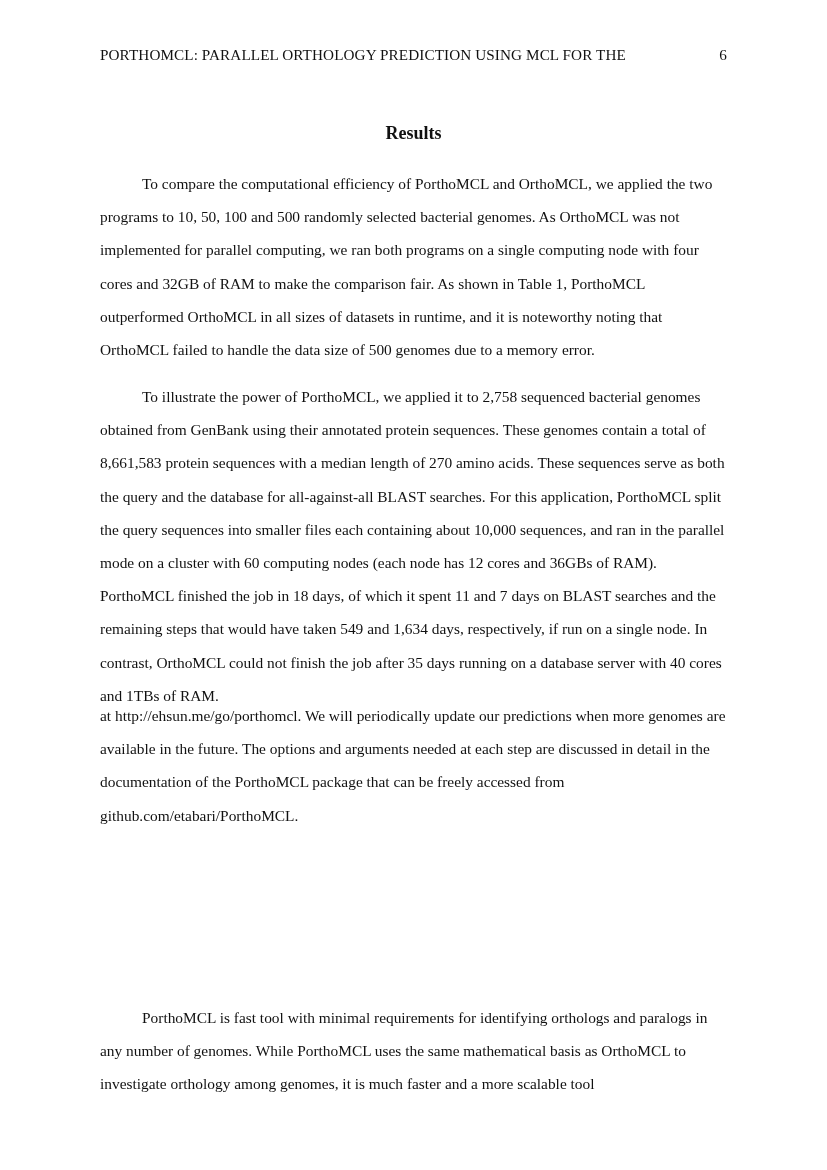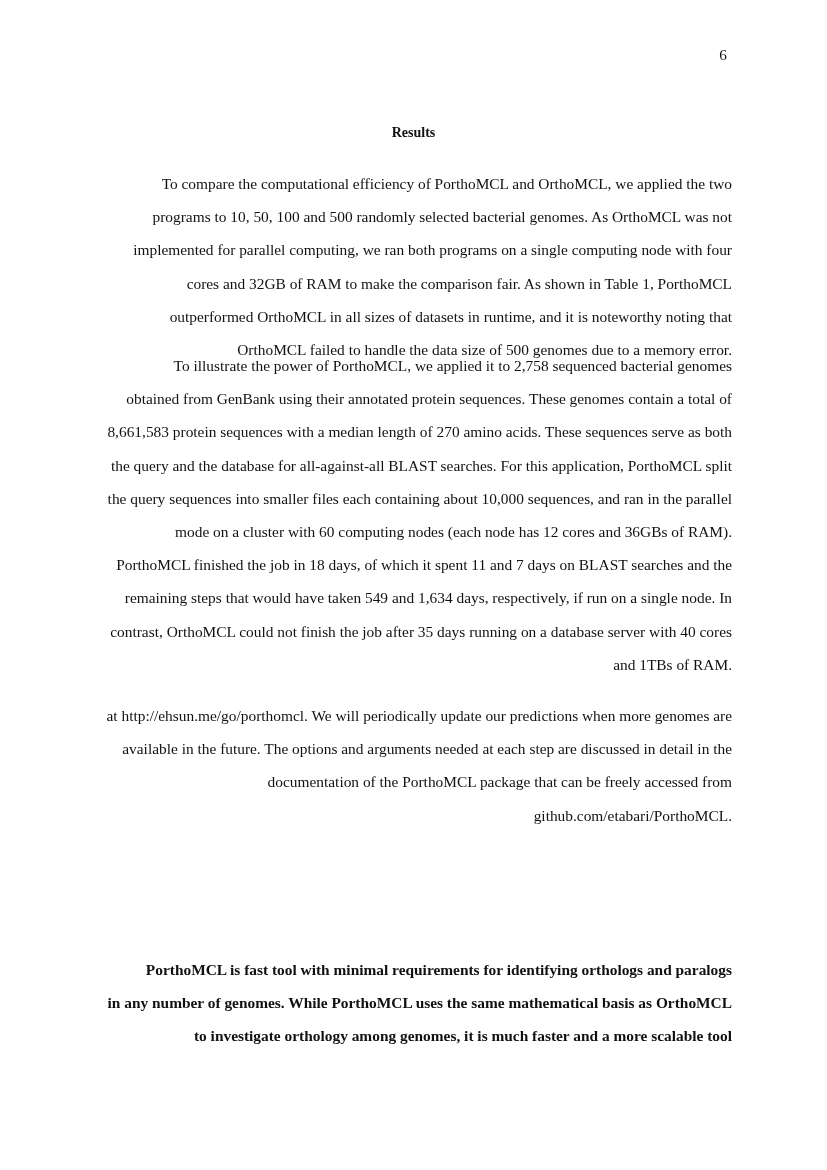"PORTHOMCL: PARALLEL ORTHOLOGY PREDICTION" span.rh-line { html: none -> <span>PORTHOMCL: PARALLEL ORTHOLOGY PREDICTION USING MCL FOR THE</span> }
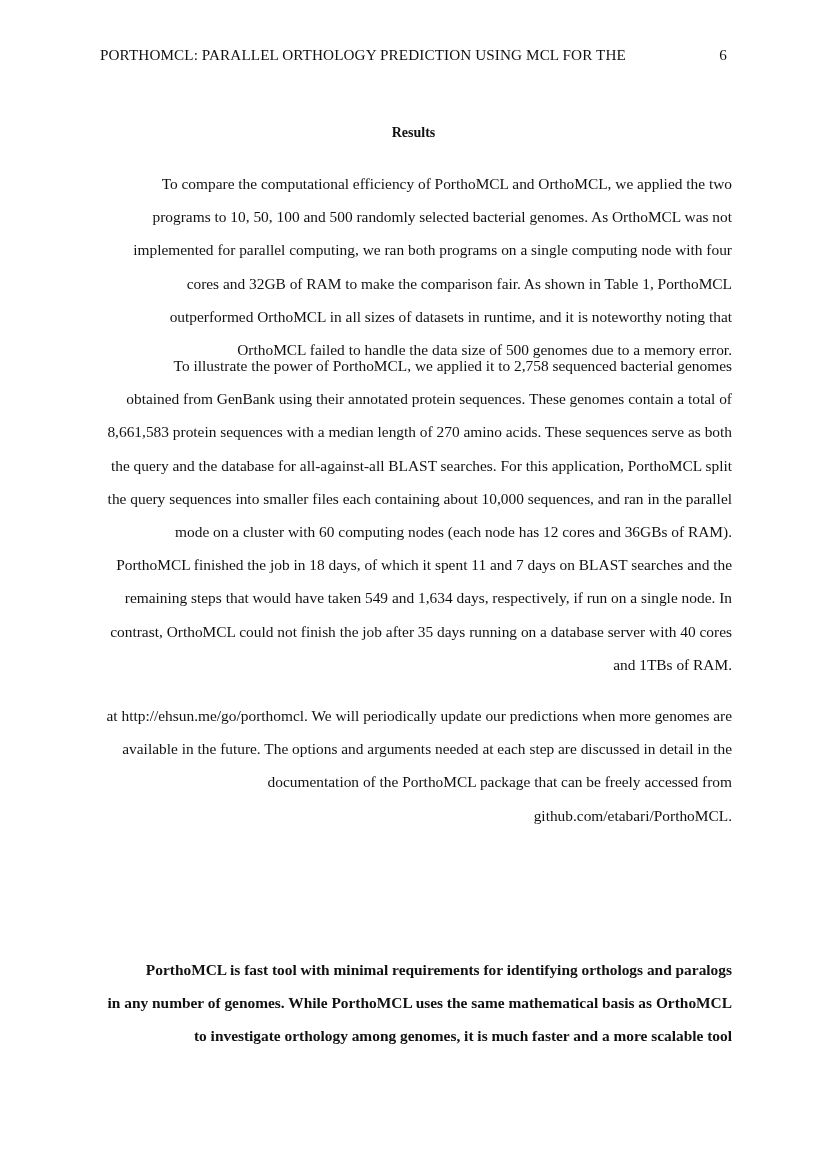"Results" .section-heading { font-size: 14px -> 18px }
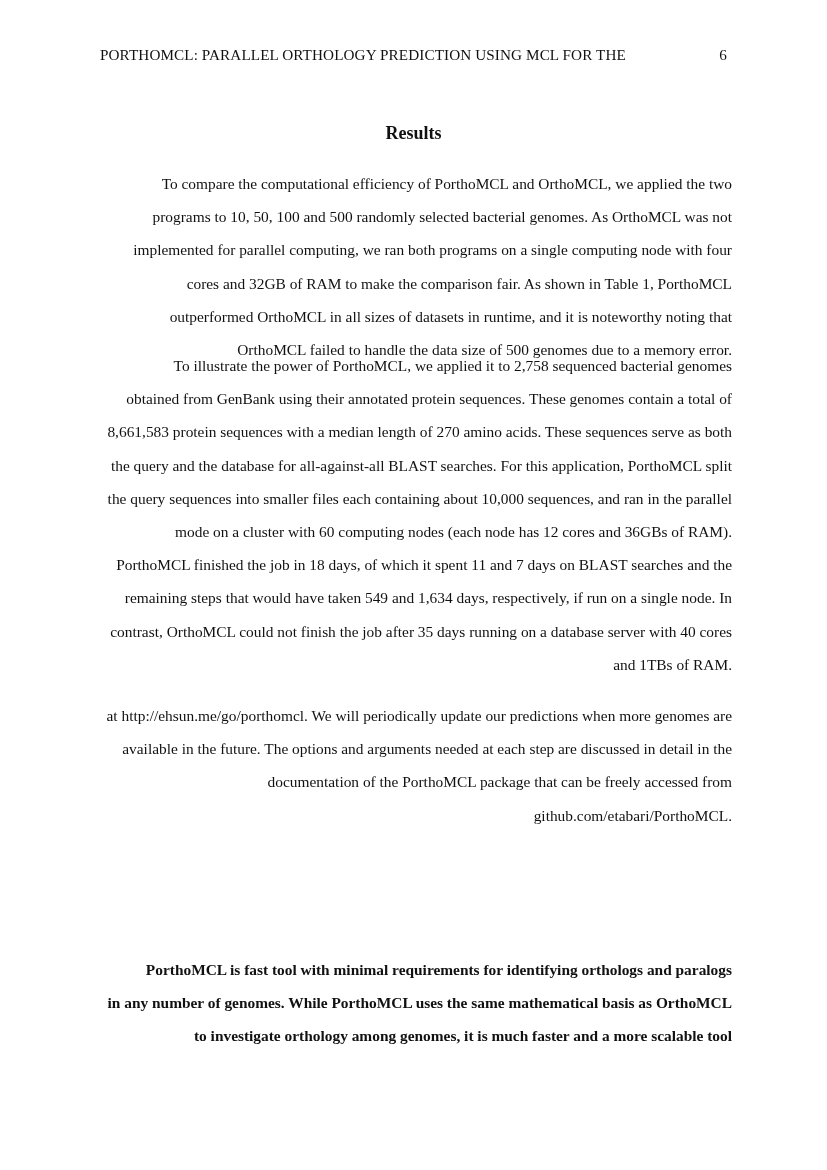"To compare the computational efficiency" .body-block p { text-align: right -> none }
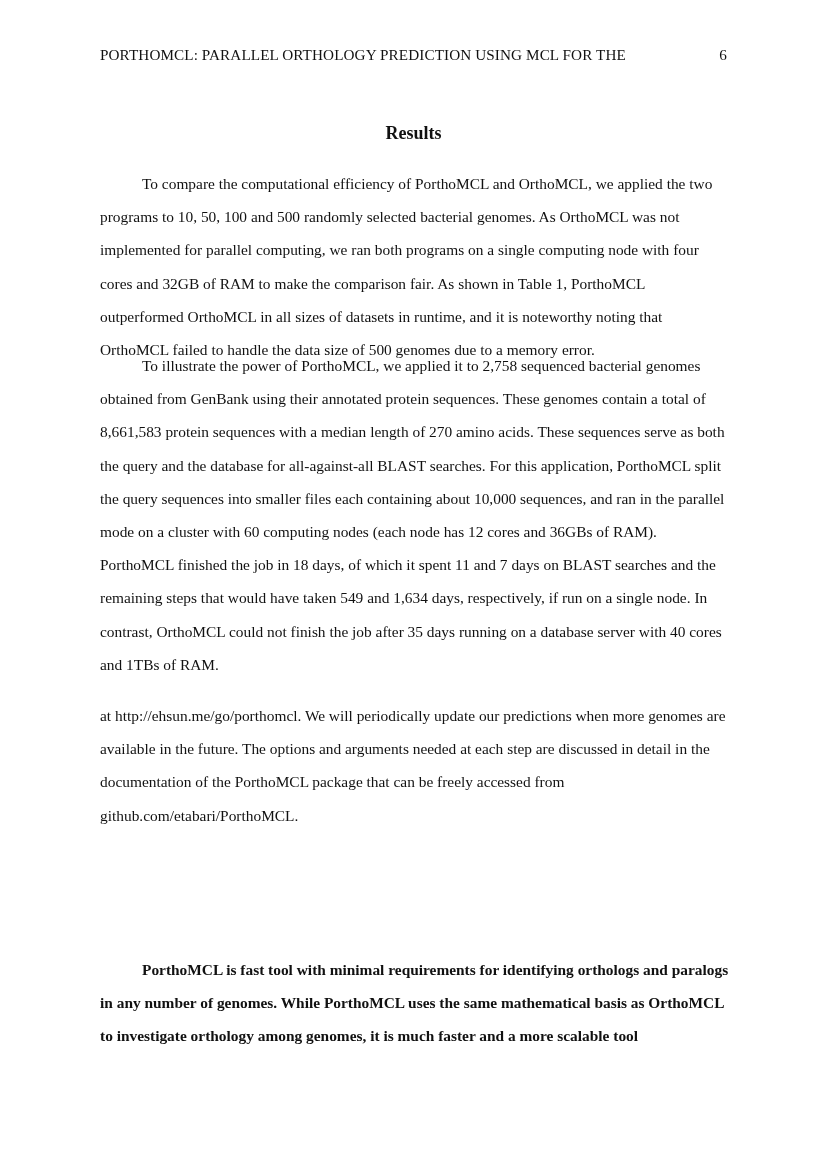"To illustrate the power of" #para-2 { top: 349px -> 380px }
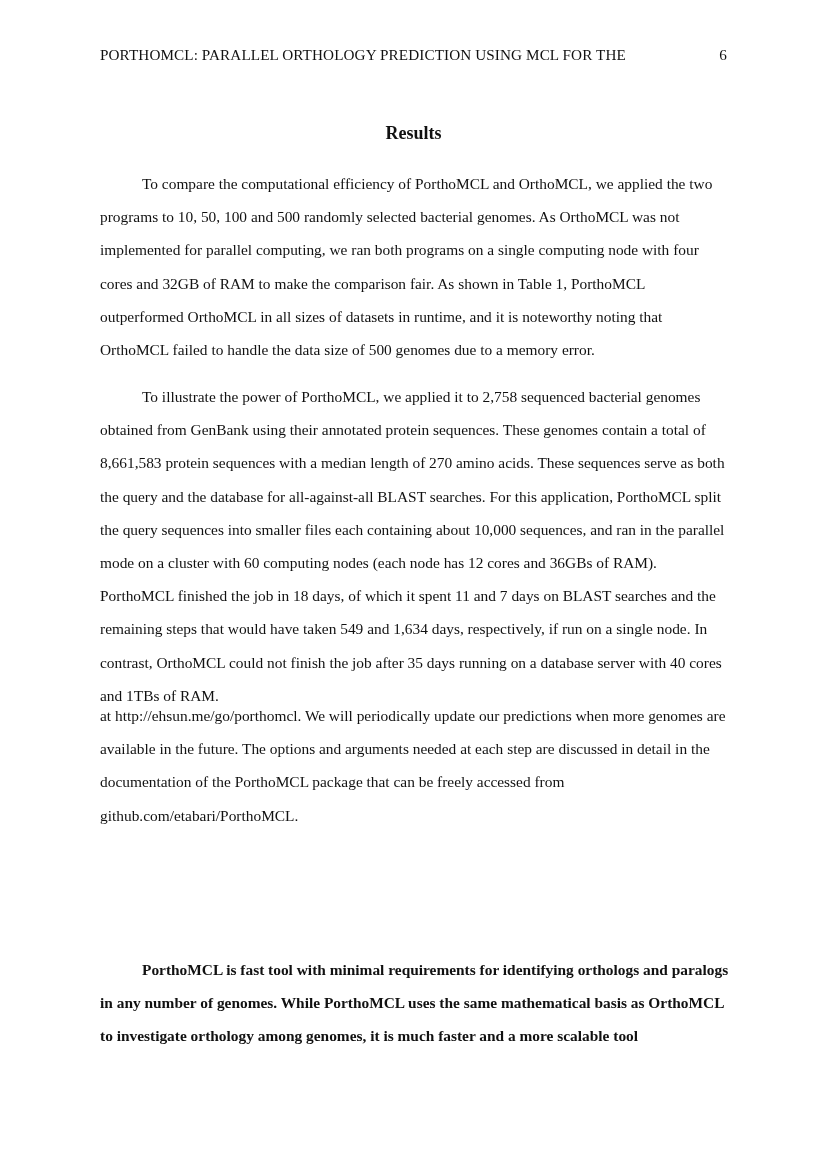"PorthoMCL is fast tool with" #para-4 { font-weight: bold -> none; top: 953px -> 1001px }
